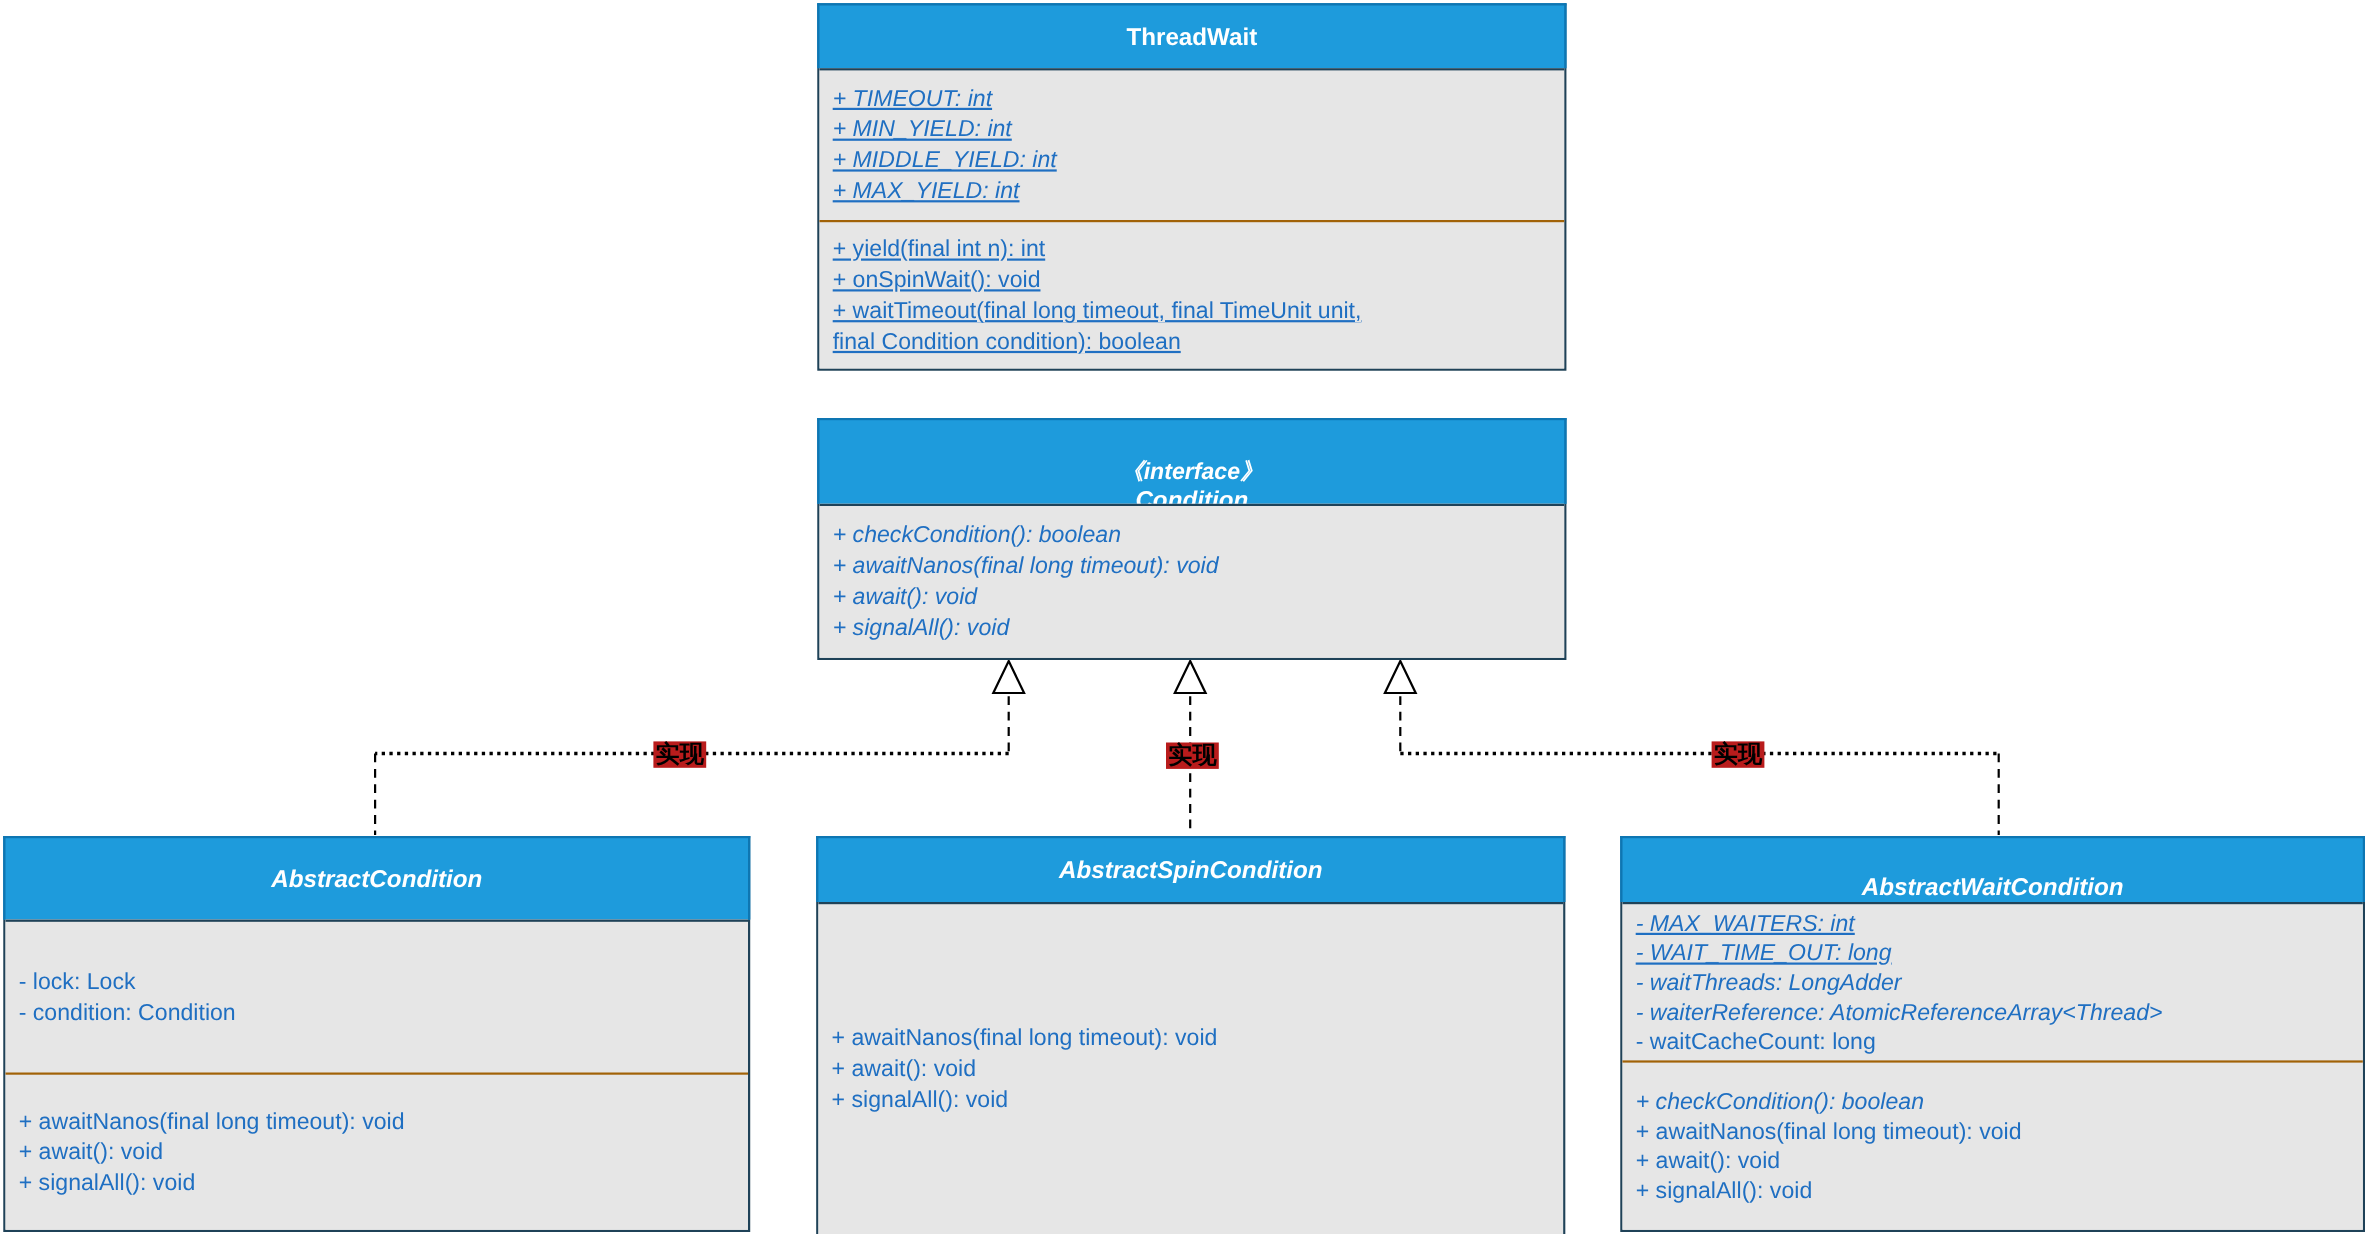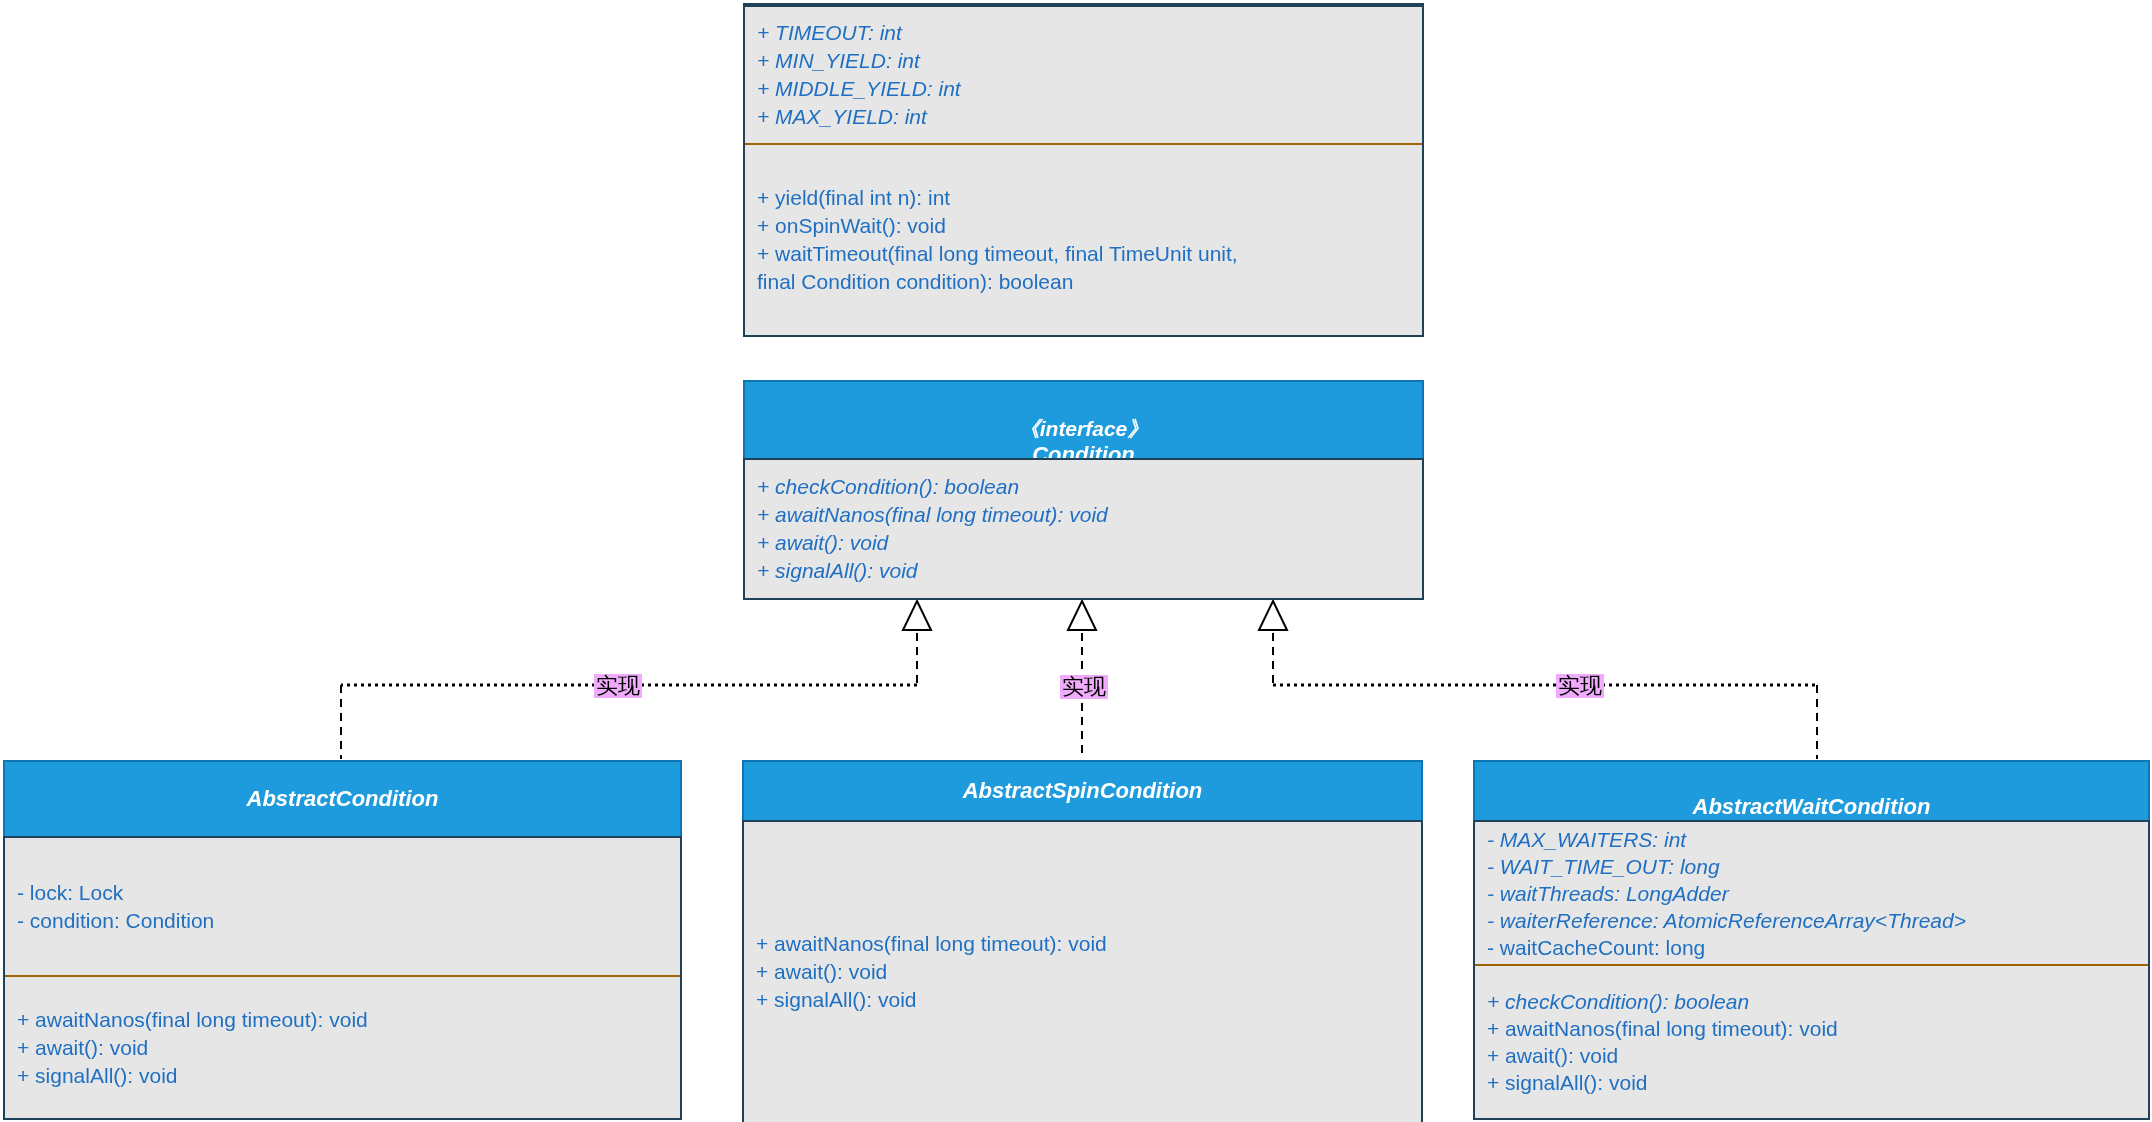"ThreadWait" div.hdr { html: none -> <div> <div>ThreadWait</div> </div> }
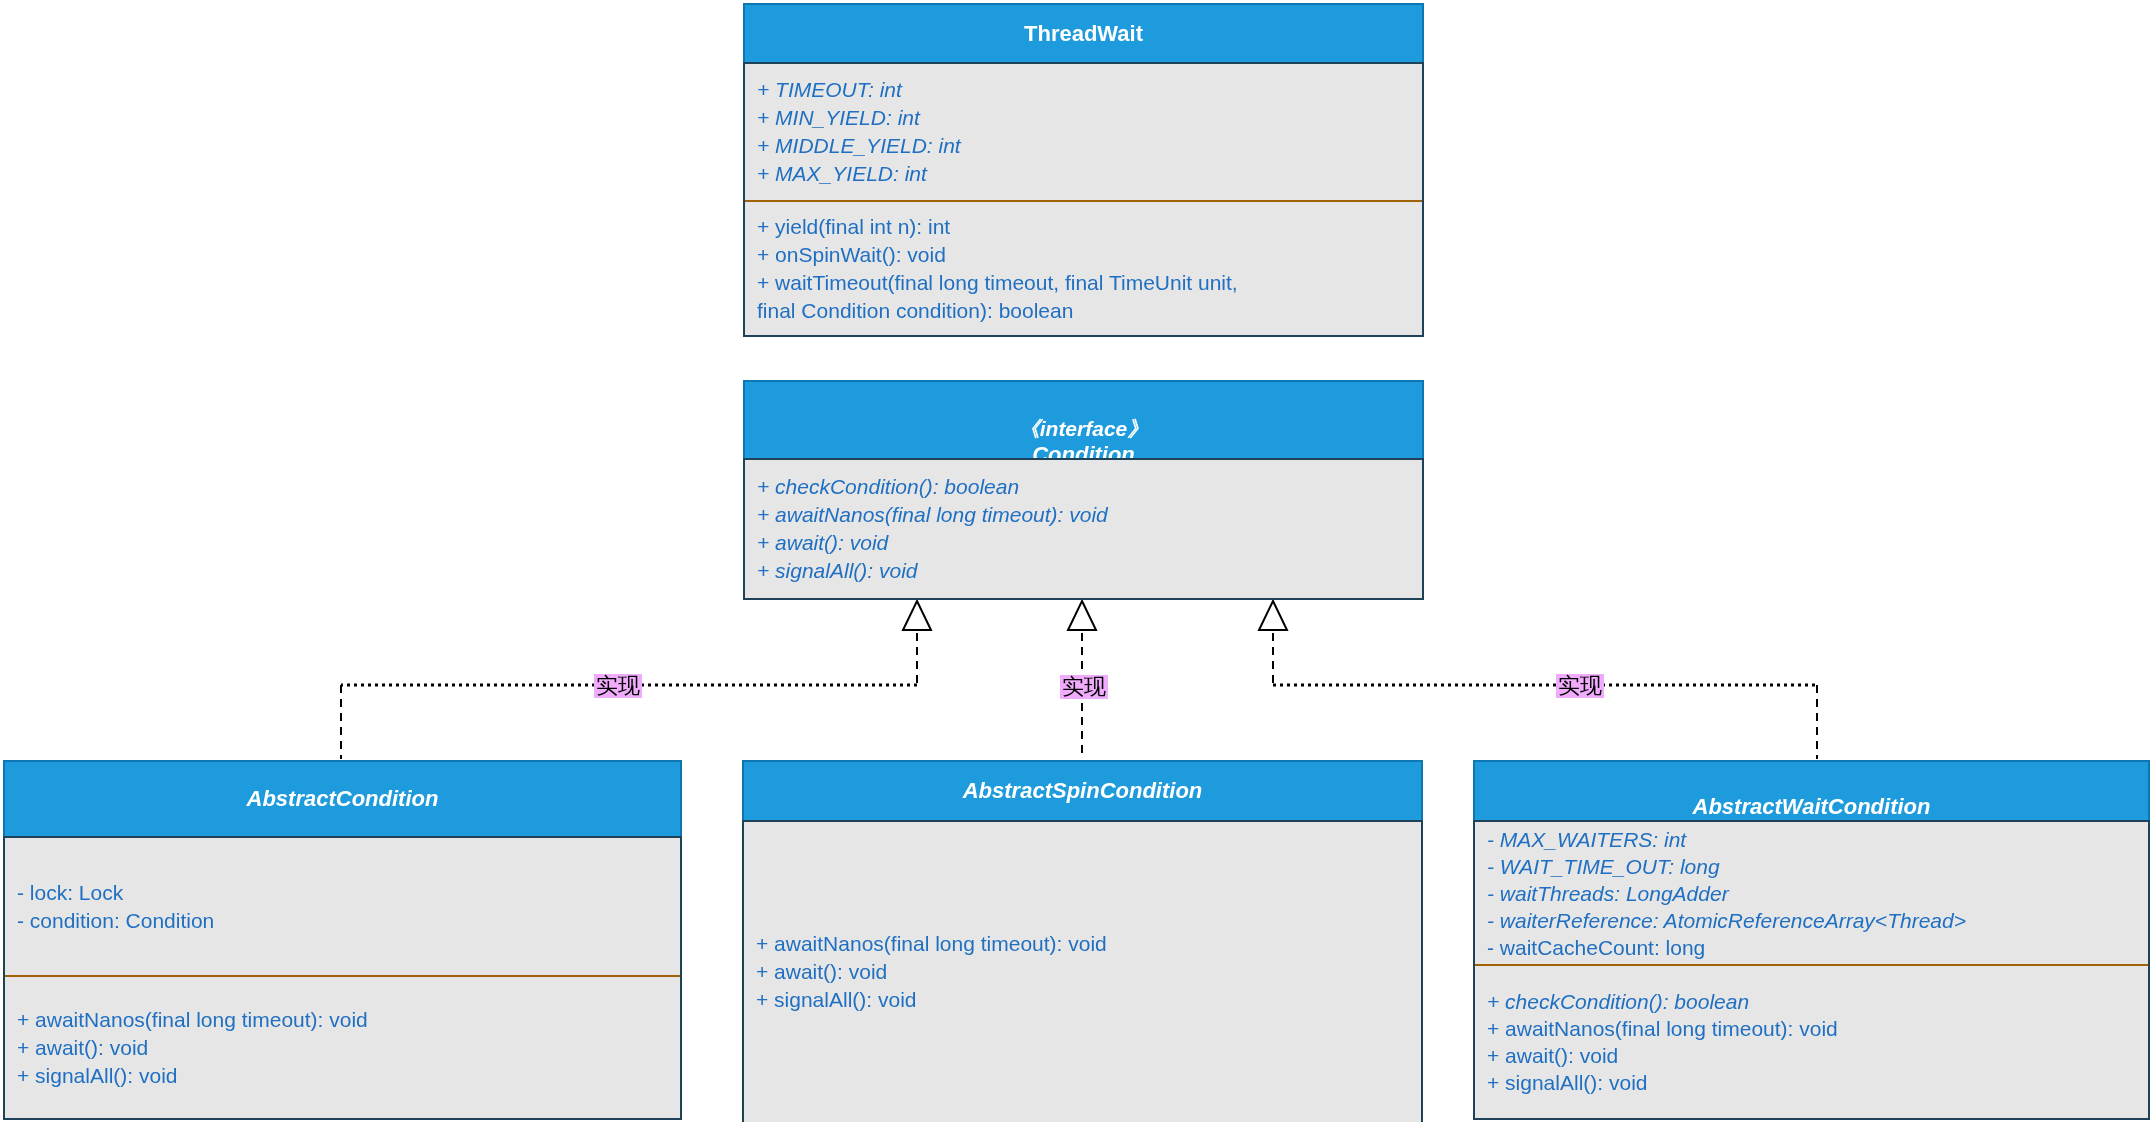"+ TIMEOUT: int" .ul { text-decoration: none -> underline }
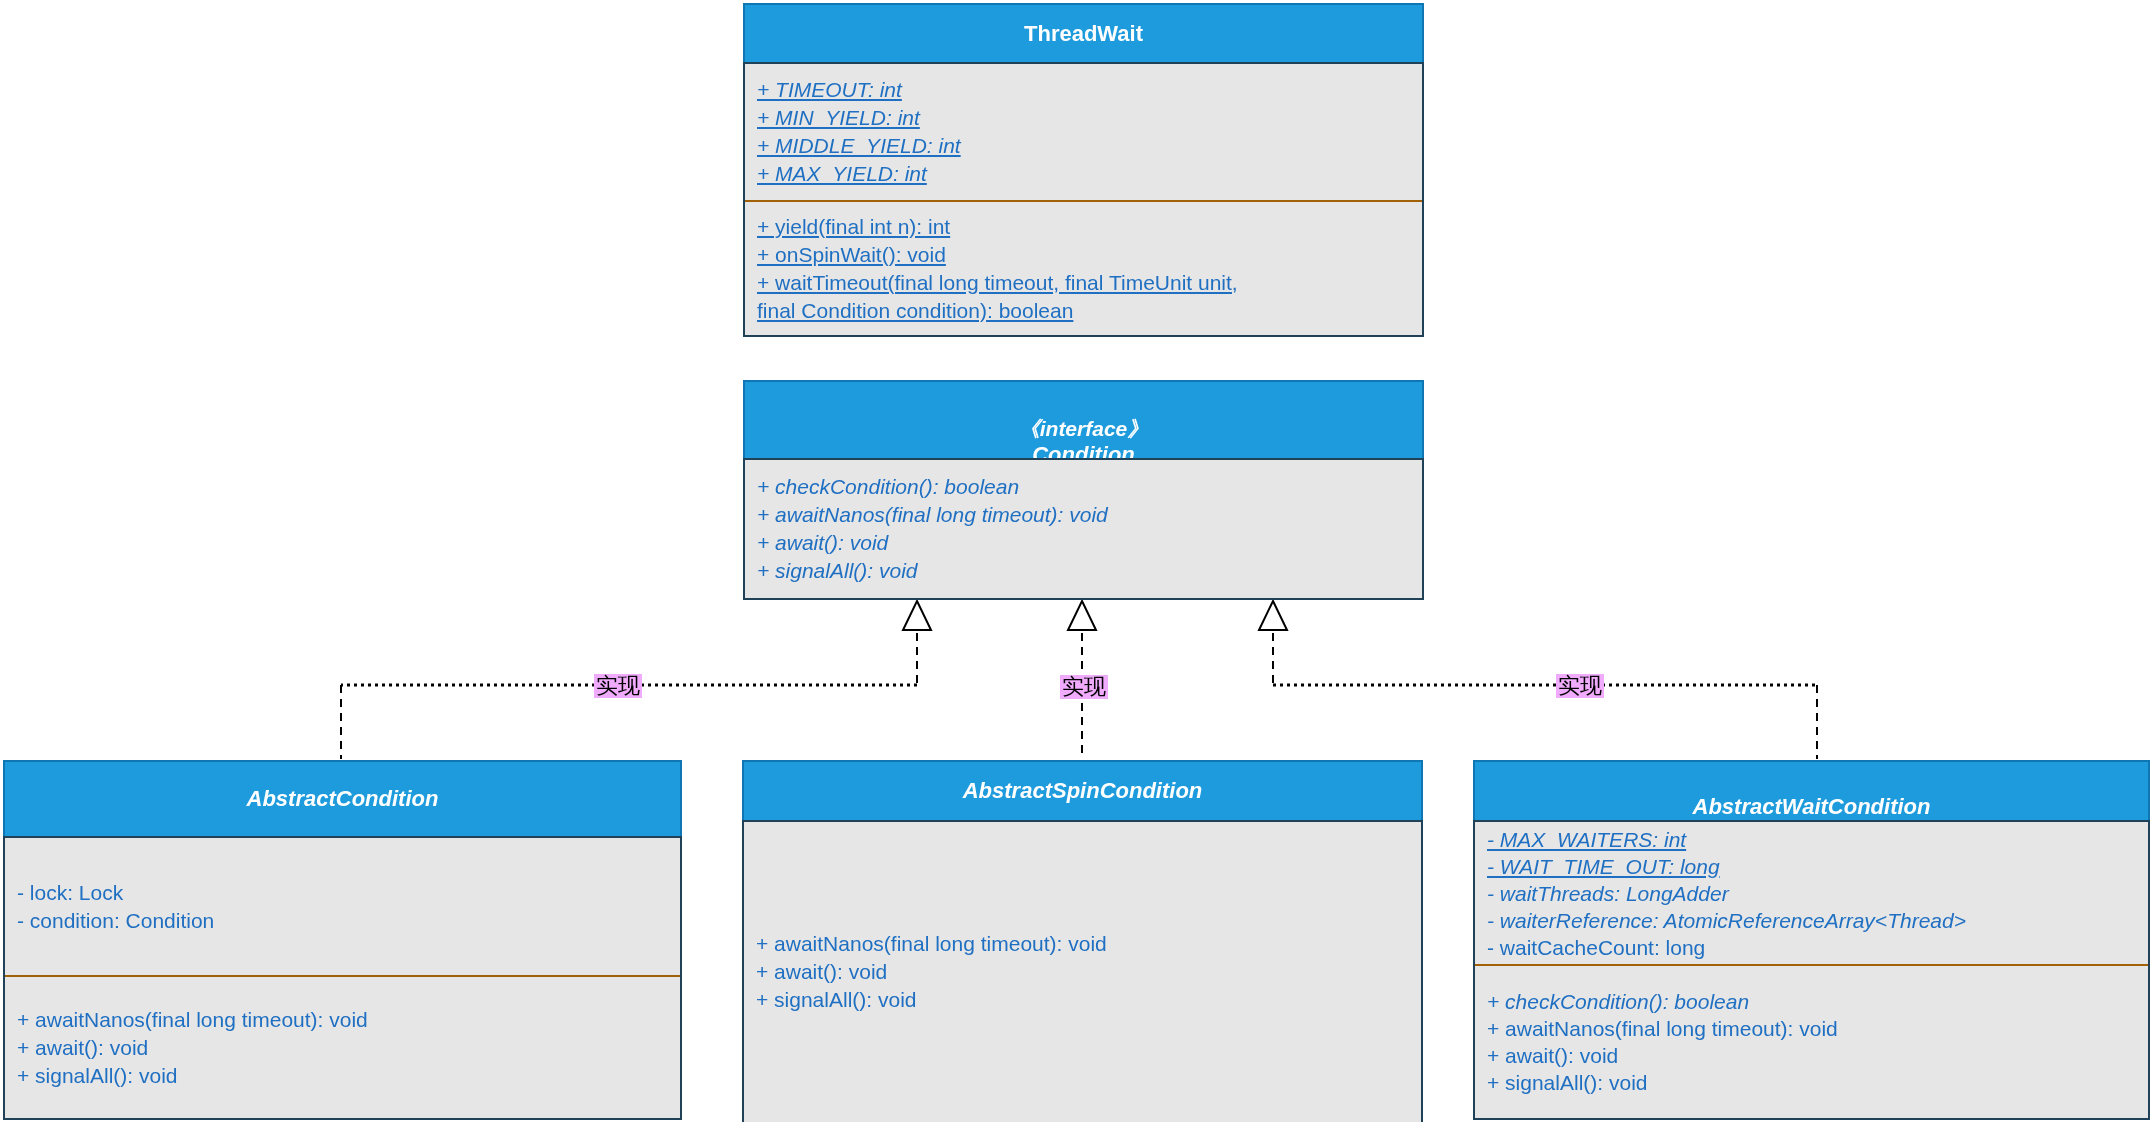"实现" .edge-label { background: #f0abfc -> #b91c1c; font-weight: none -> bold }
